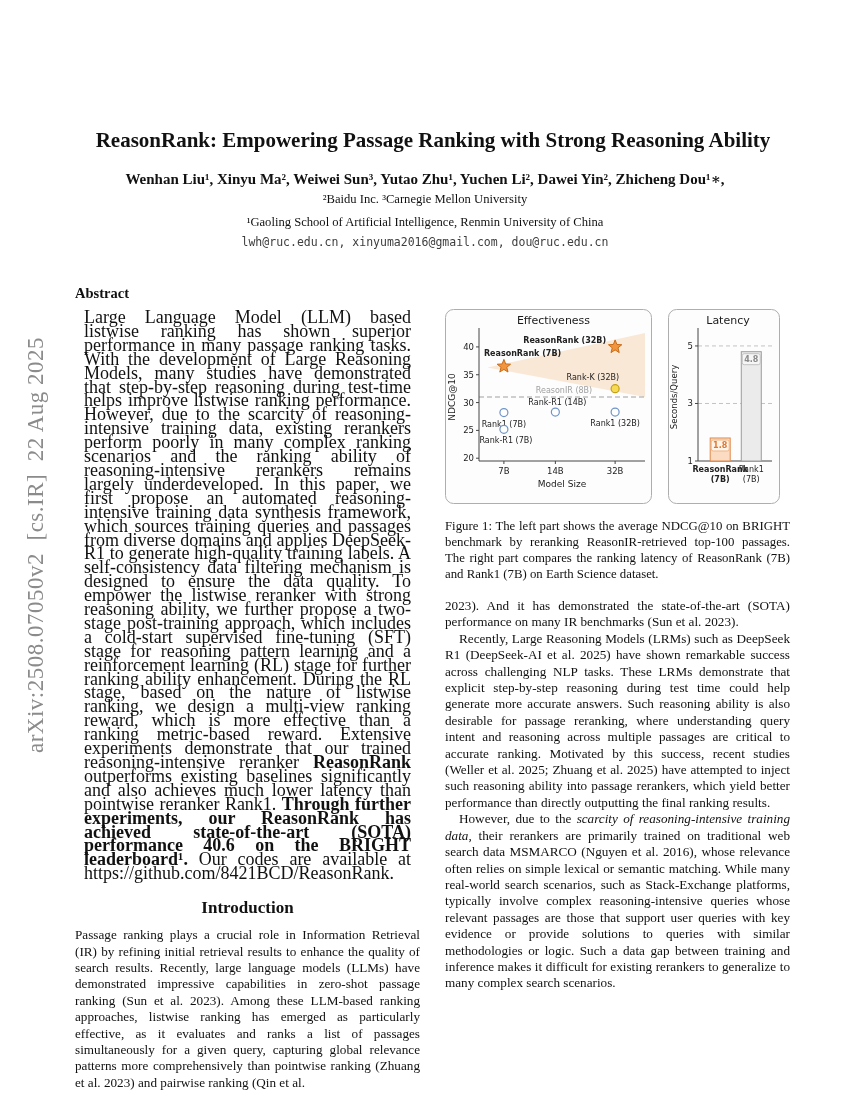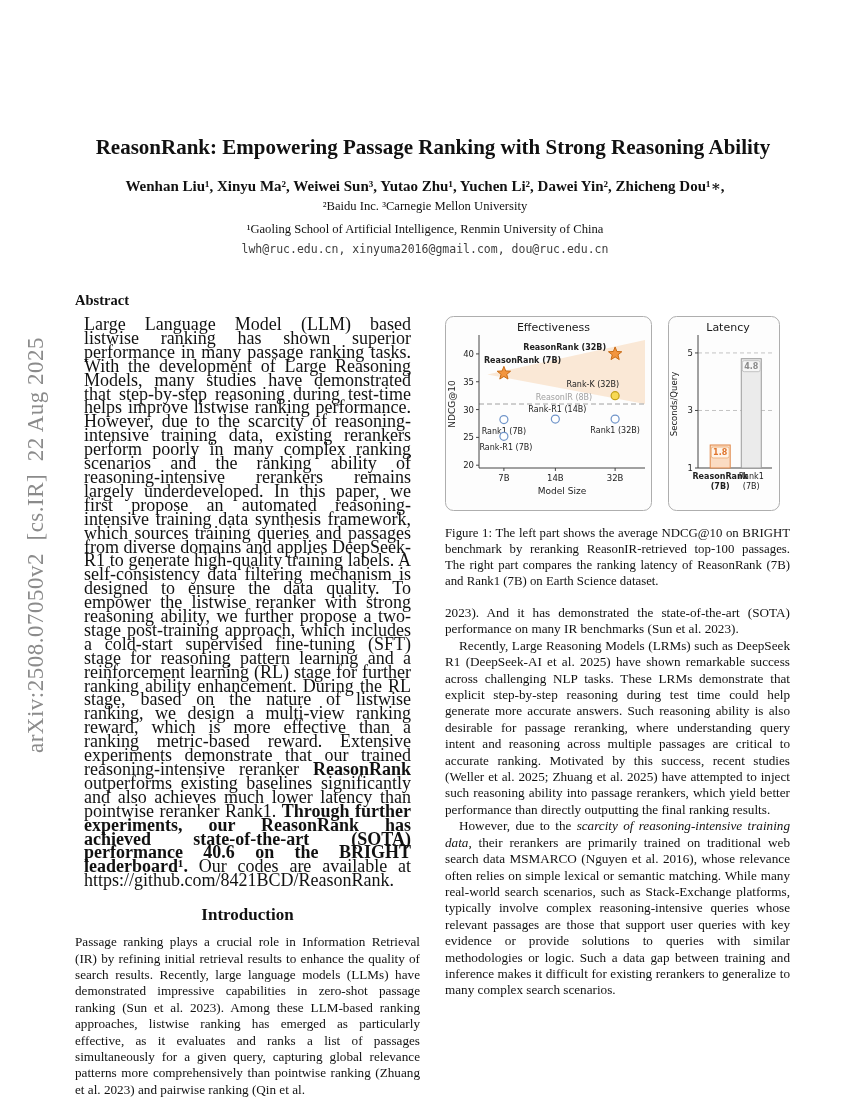"ReasonRank: Empowering Passage Ranking" .paper-title { margin: 7px -> 0 }
